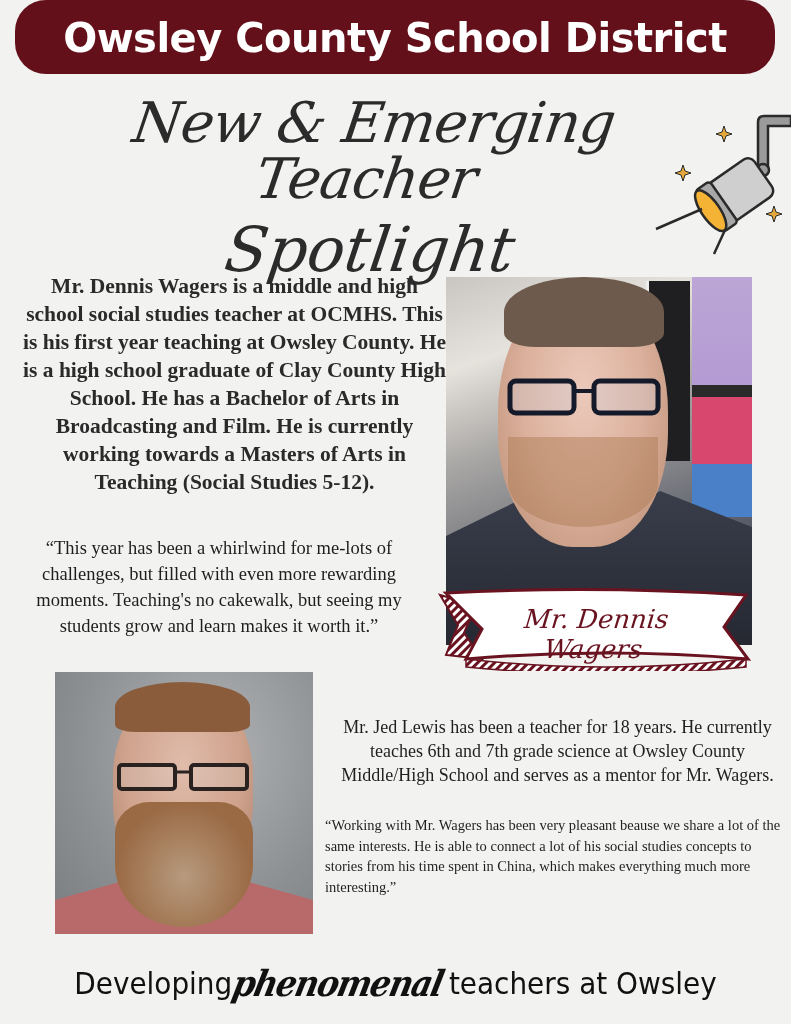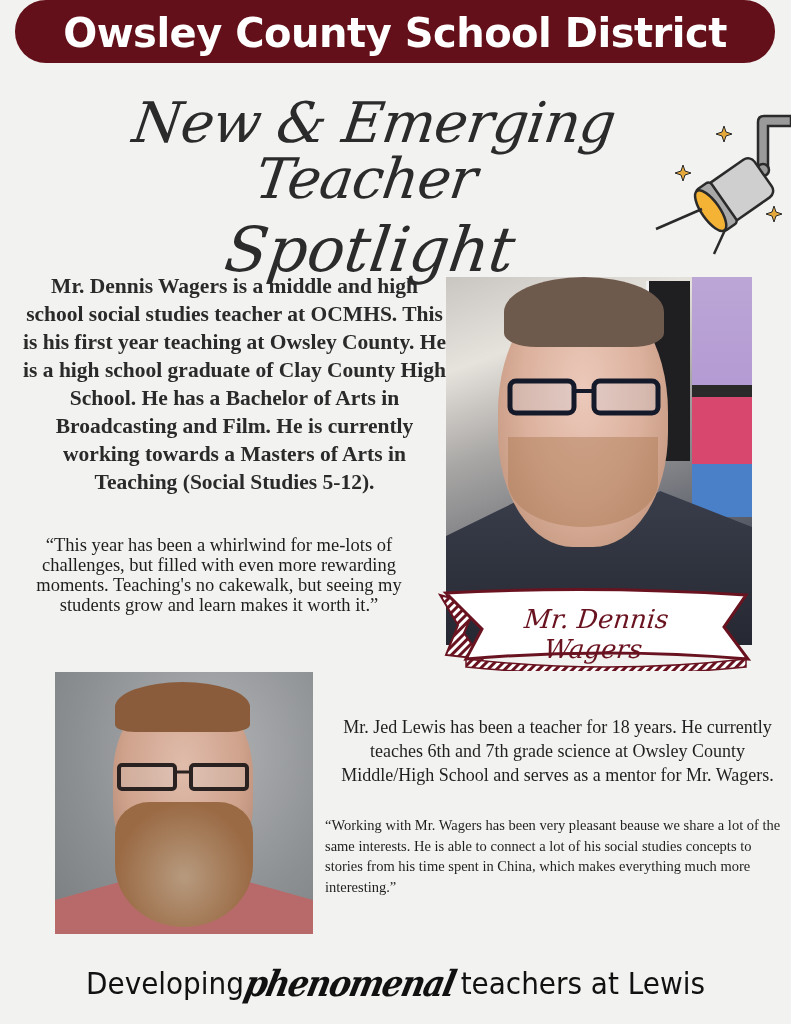"Owsley County School District" .header-bar { height: 63px -> 74px }
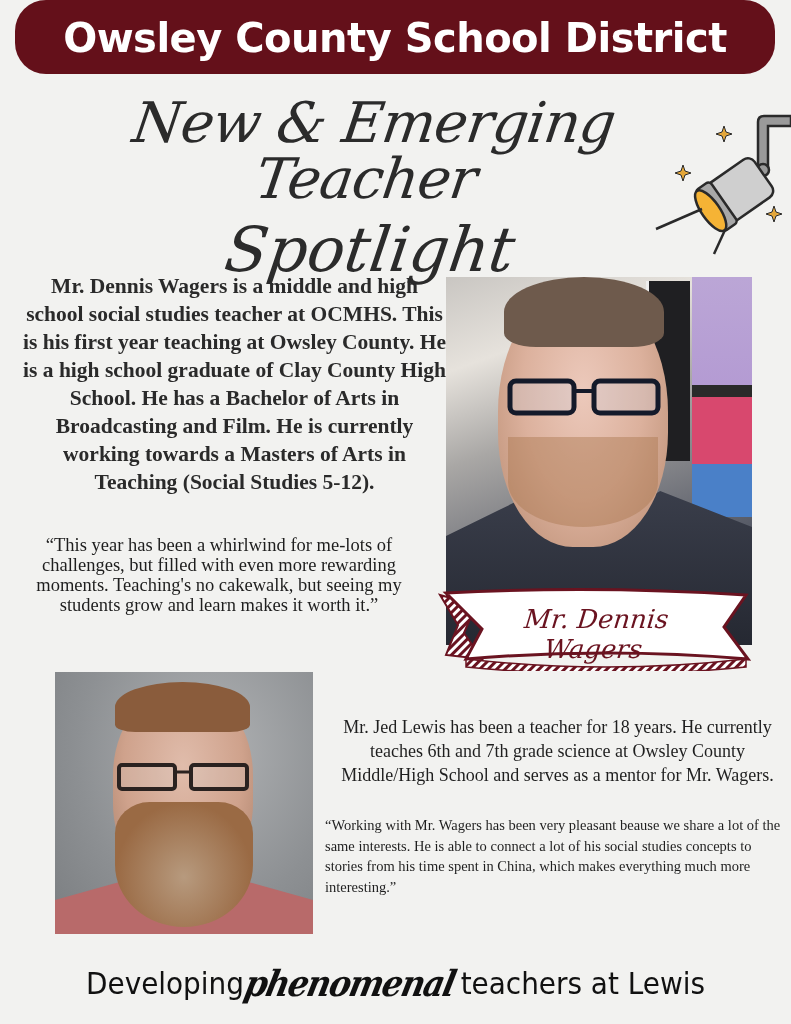"“This year has been a" .quote-main { line-height: 20px -> 26px }
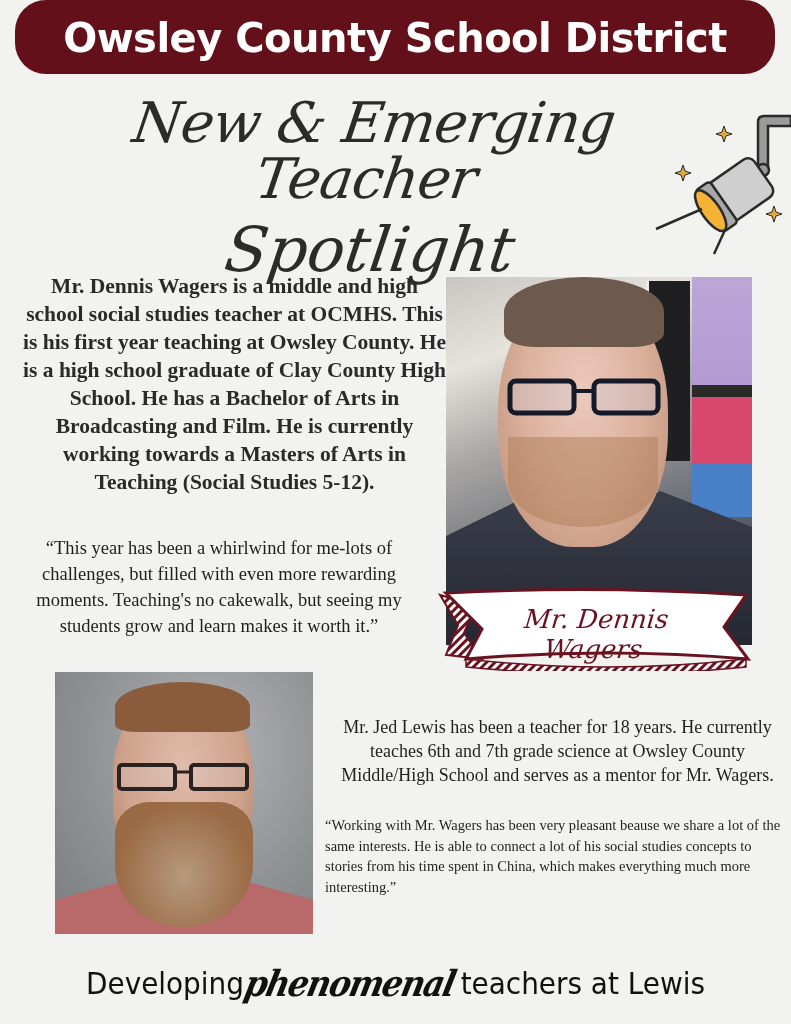"teachers at Lewis" span { text: Lewis -> Owsley }
